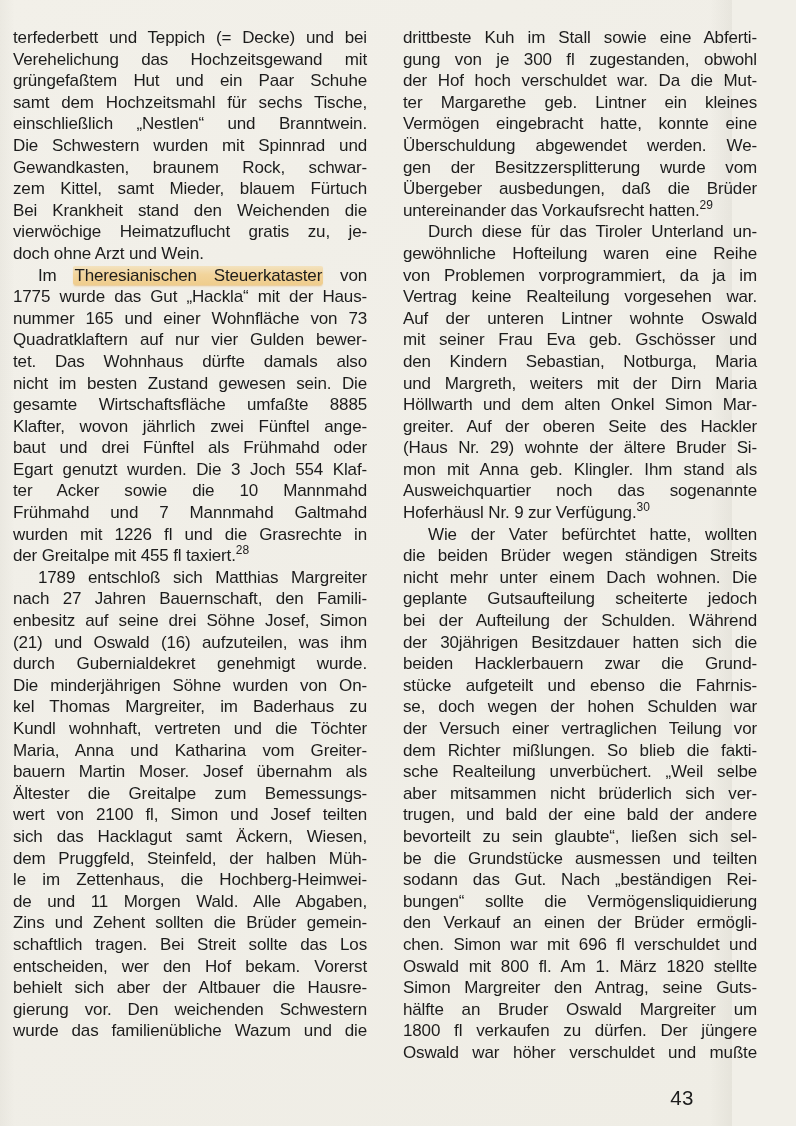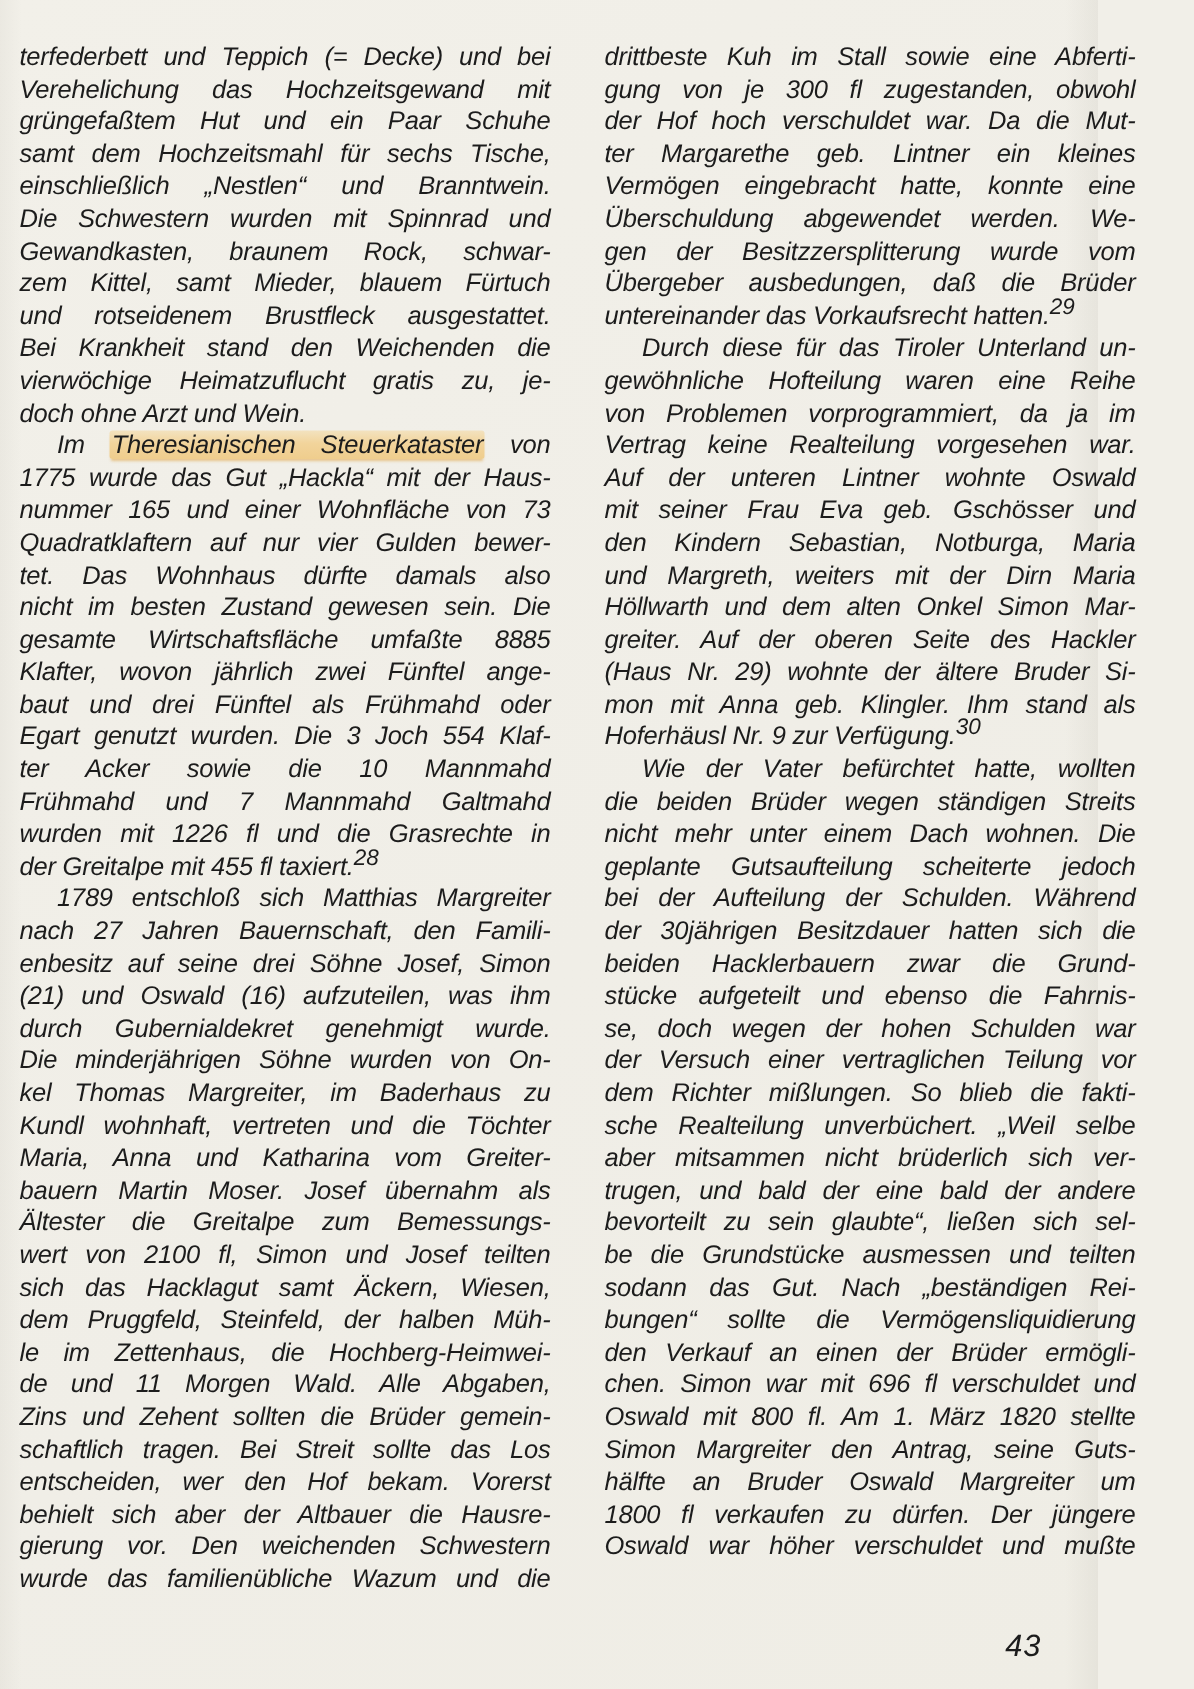"terfederbett und Teppich (= Decke)" .page { font-style: italic -> none }
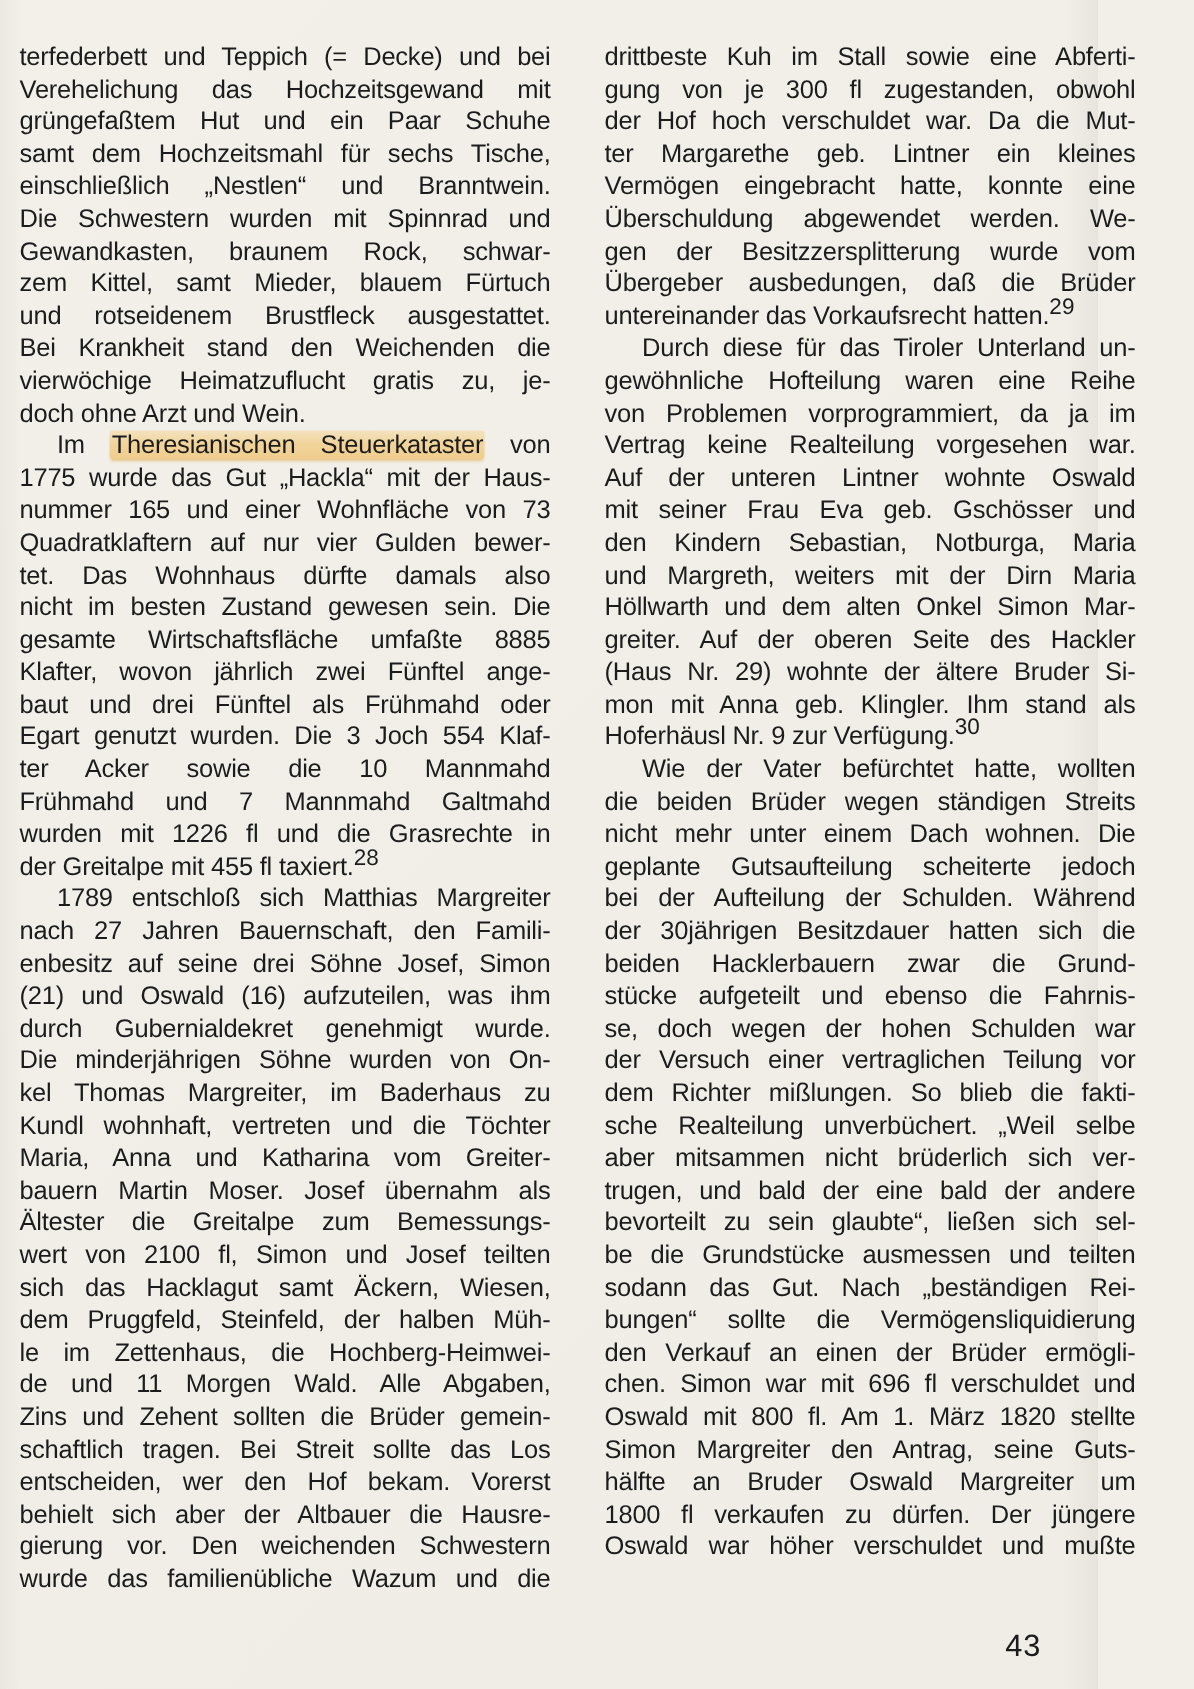"und rotseidenem Brustfleck ausgestattet." div.line { html: <div>und rotseidenem Brustfleck ausgestattet.</div> -> none }
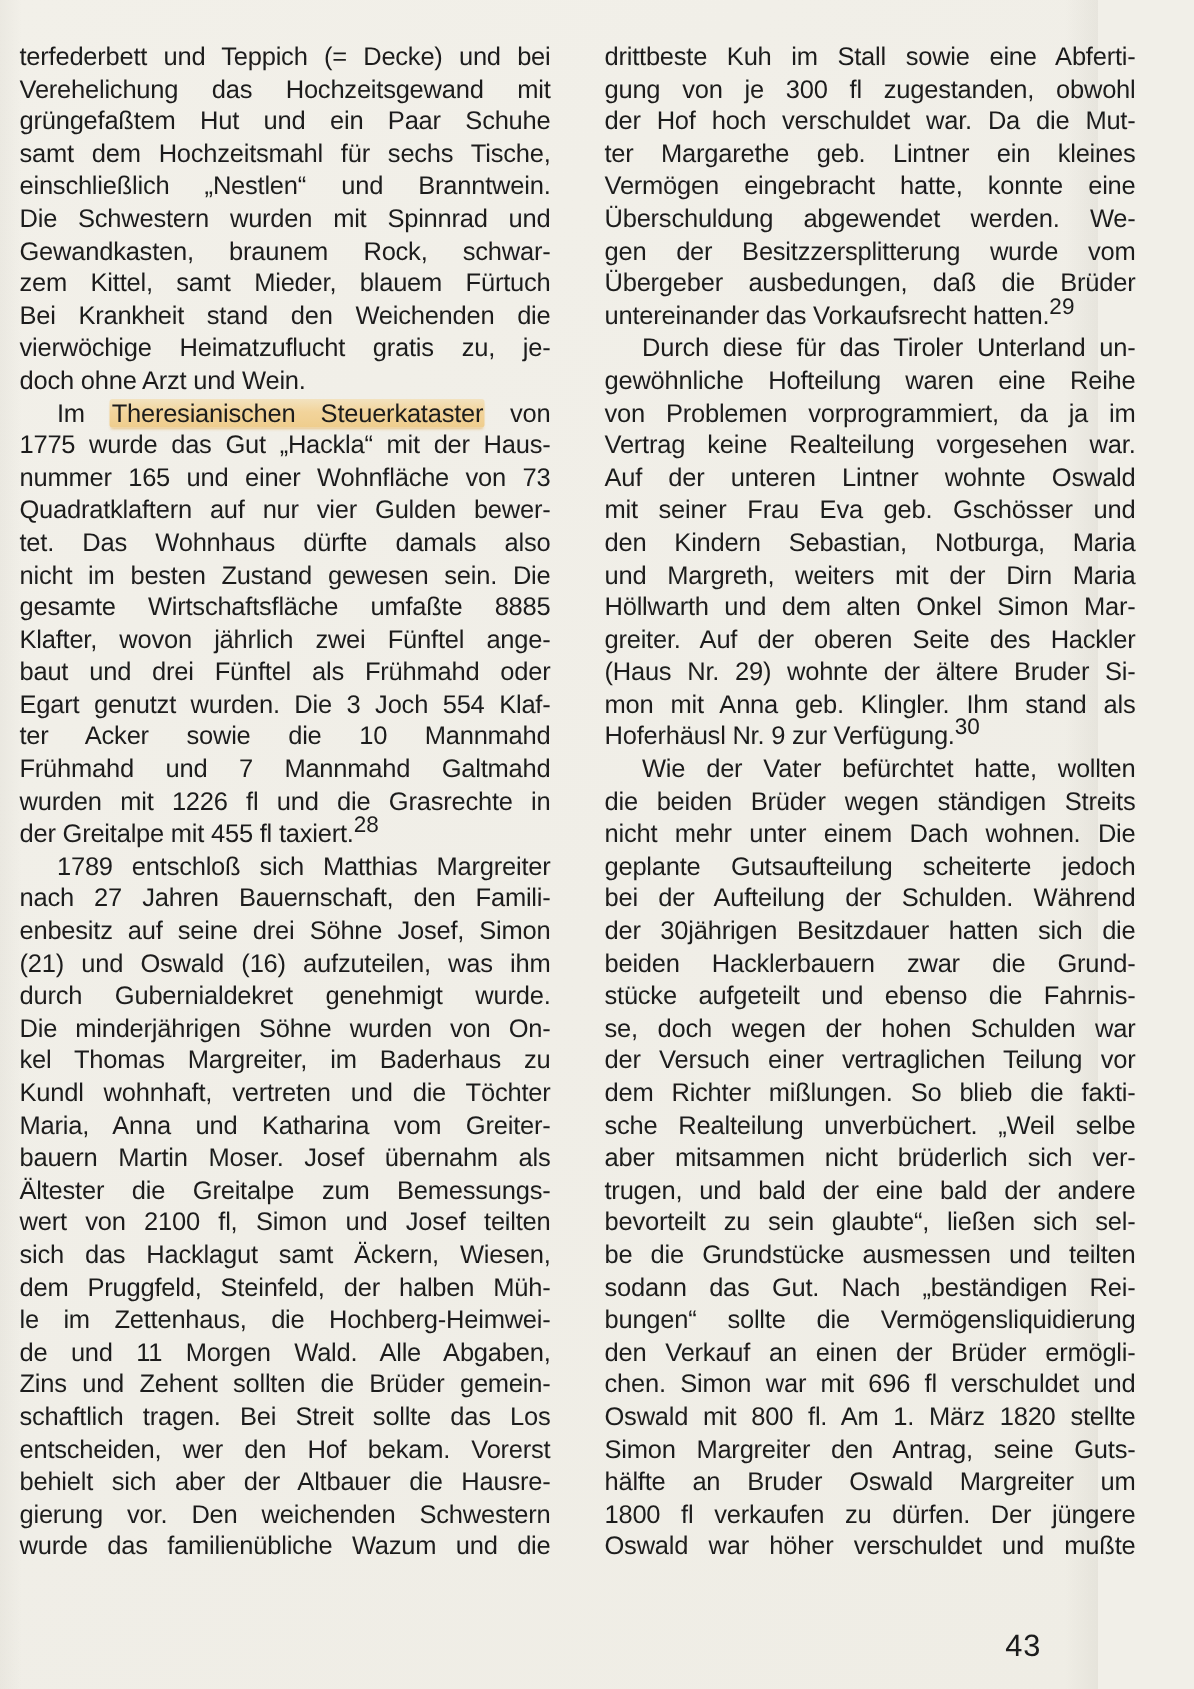"29" sup.fn { font-size: 15px -> 12px }
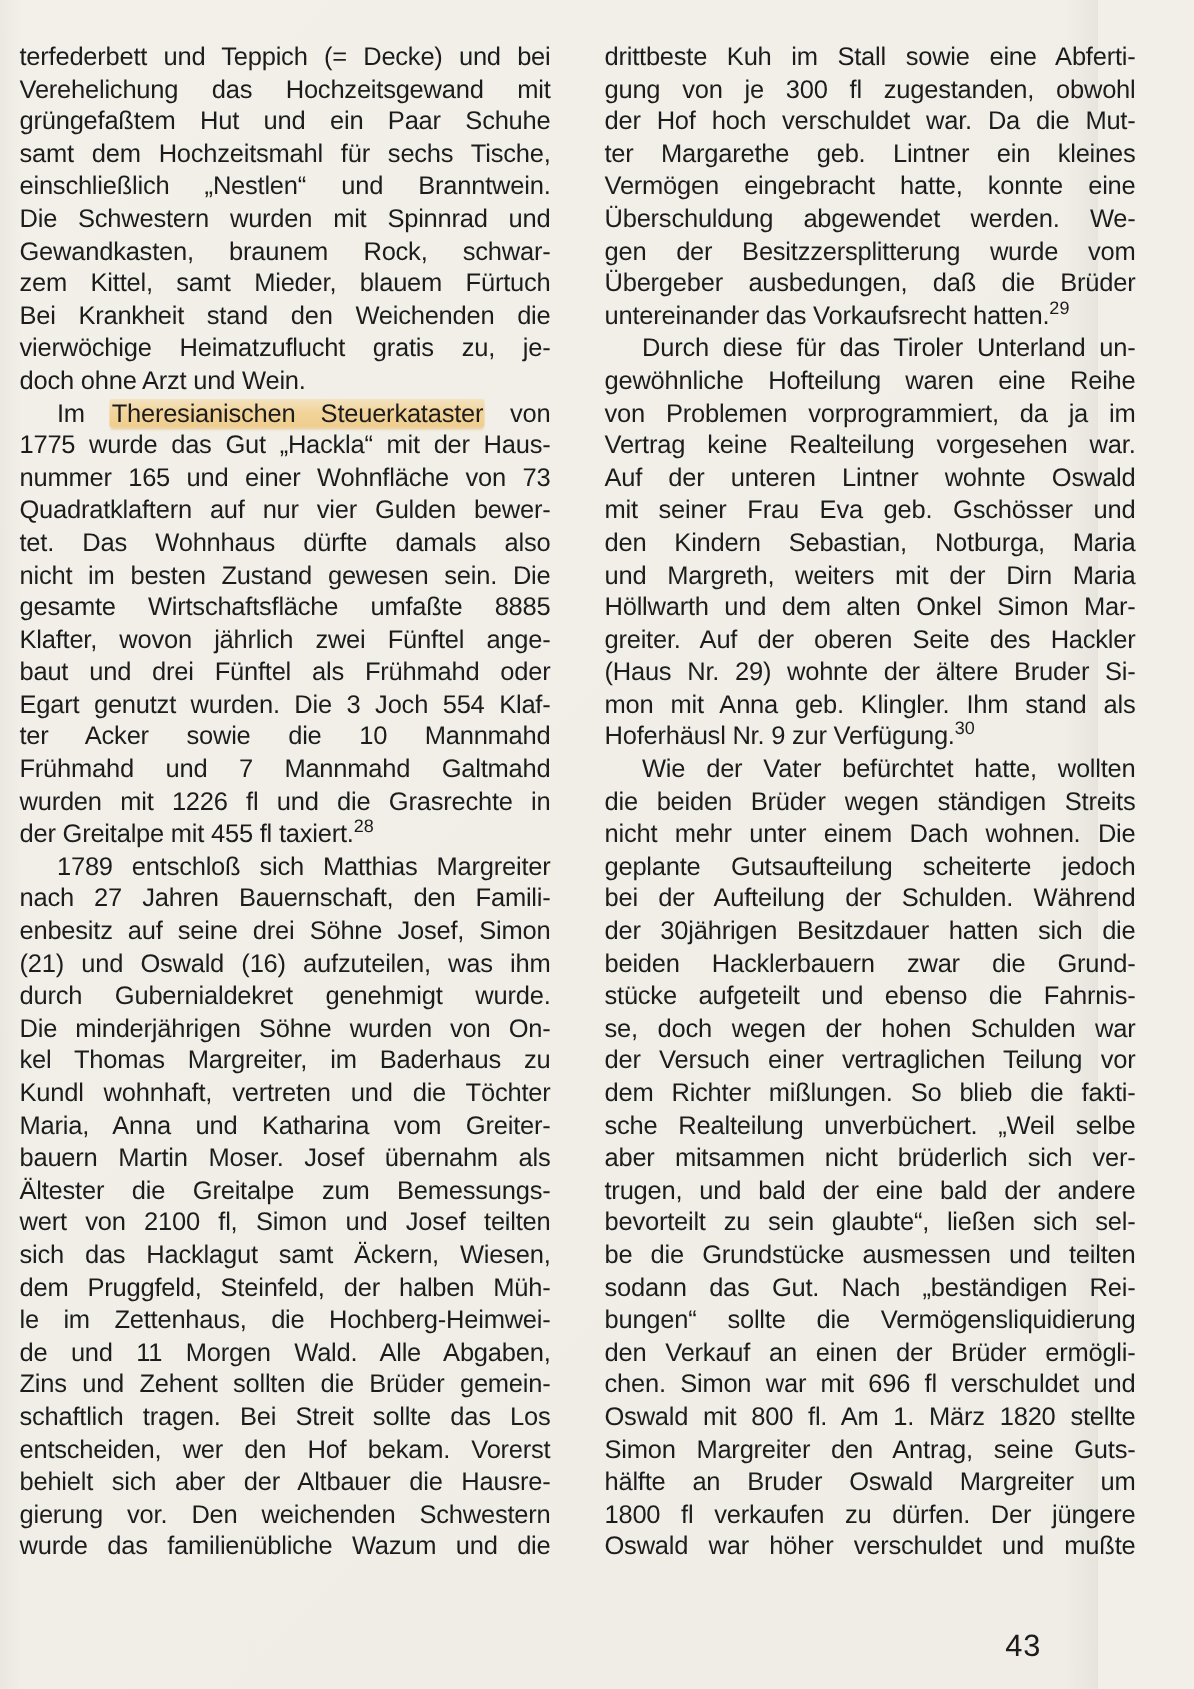"Ausweichquartier noch das sogenannte" div.line { html: none -> <div>Ausweichquartier noch das sogenannte</div> }
